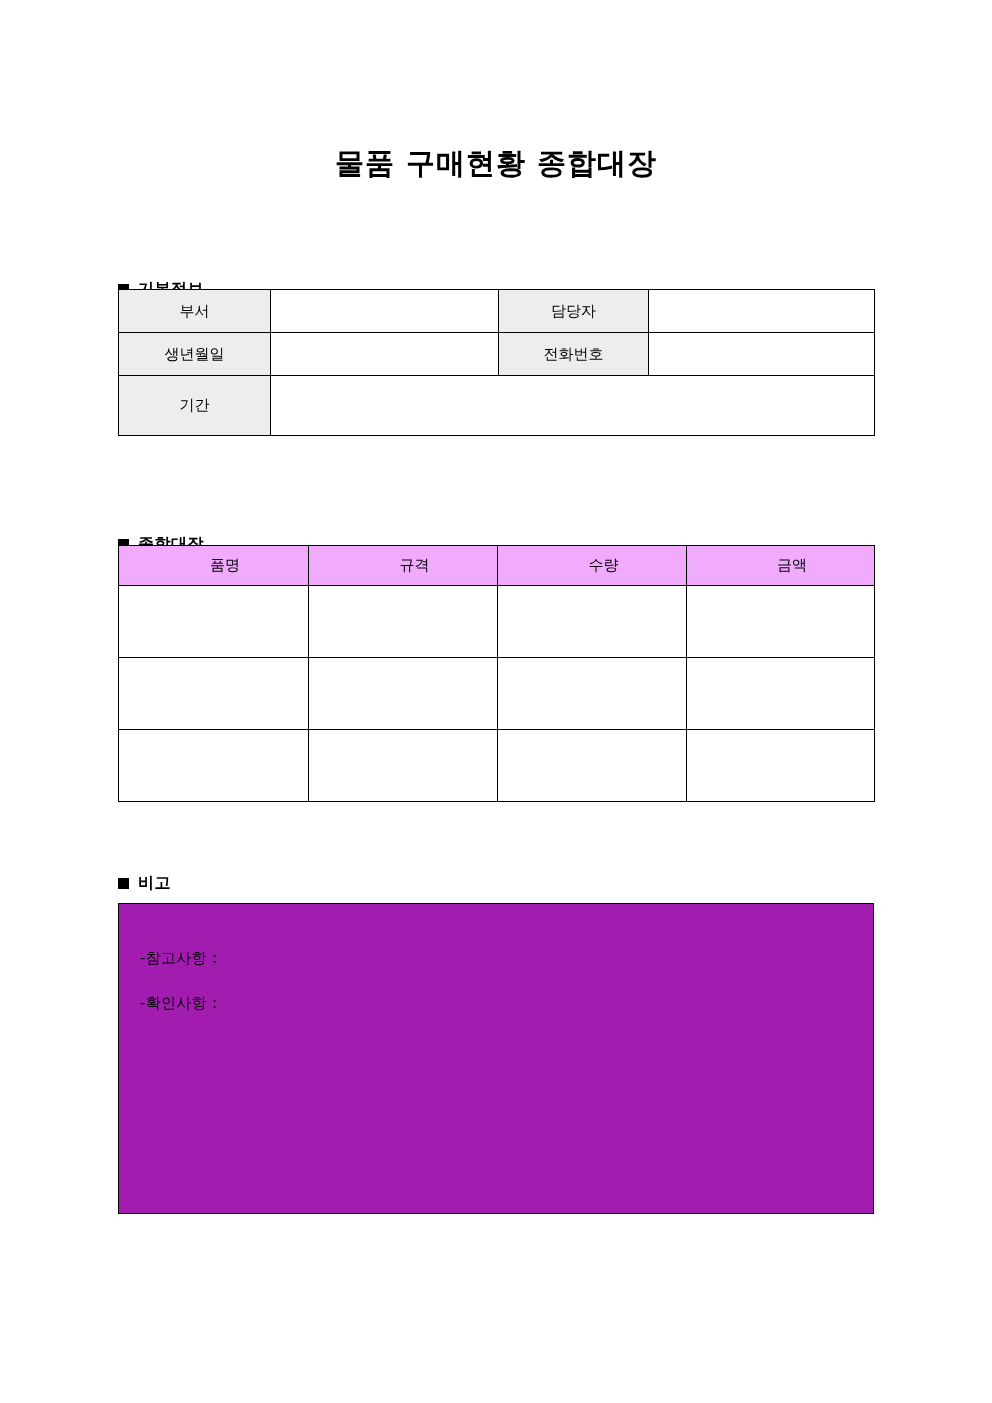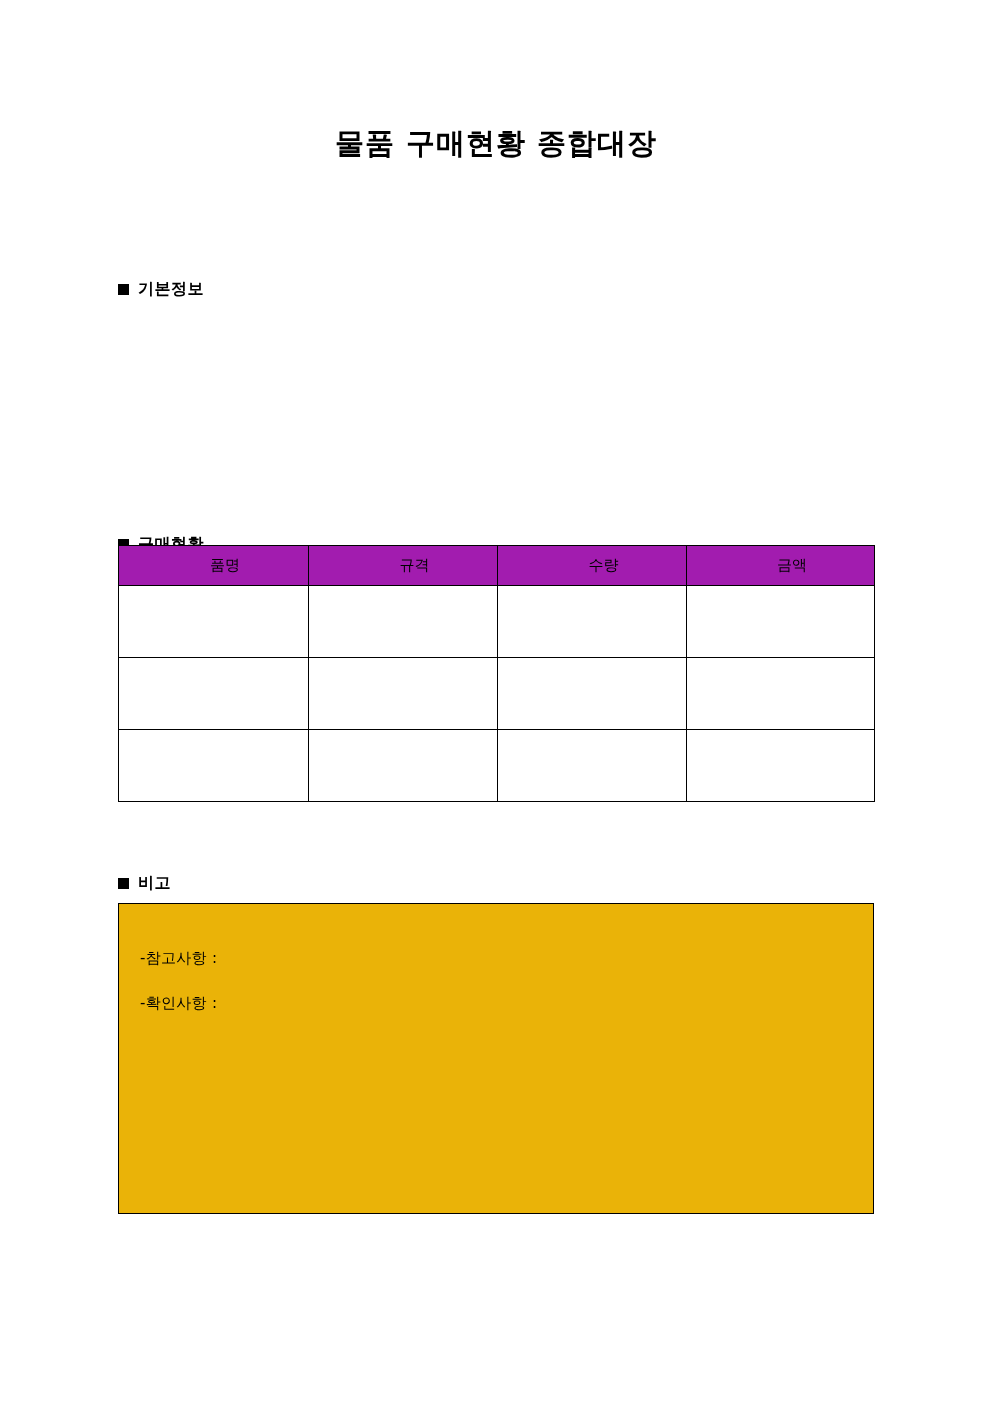"물품 구매현황 종합대장" .doc-title { top: 126px -> 146px }
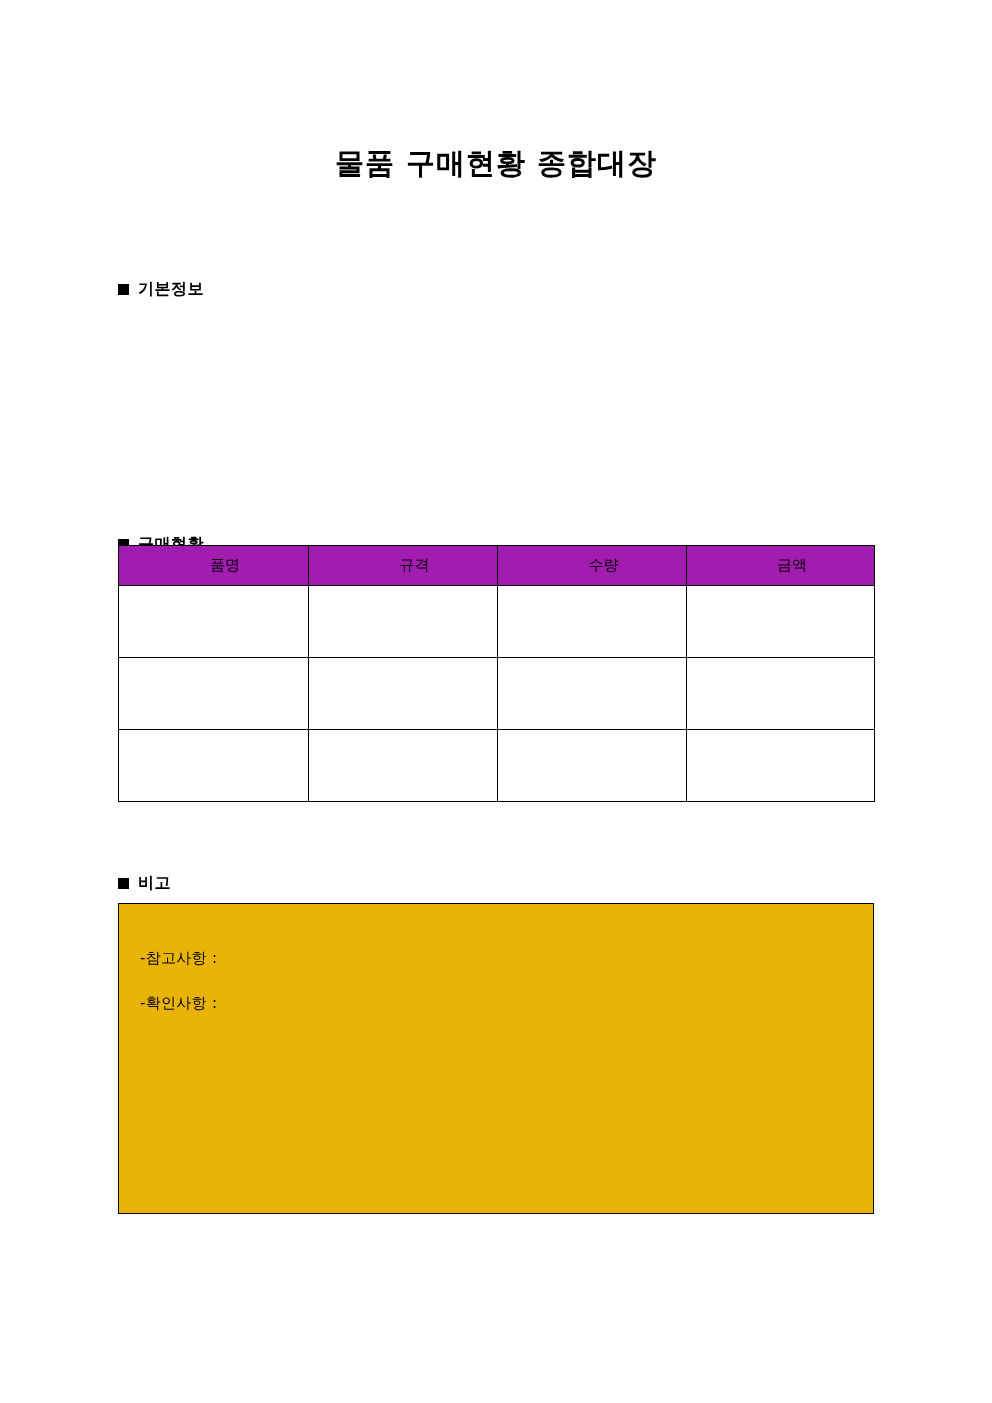"부서" table.doc-table { html: none -> <table> <colgroup> <col> <col> <col> <col> </colgroup> <tbody> <tr> <td>부서</td> <td></td> <td>담당자</td> <td></td> </tr> <tr> <td>생년월일</td> <td></td> <td>전화번호</td> <td></td> </tr> <tr> <td>기간</td> <td></td> </tr> </tbody> </table> }
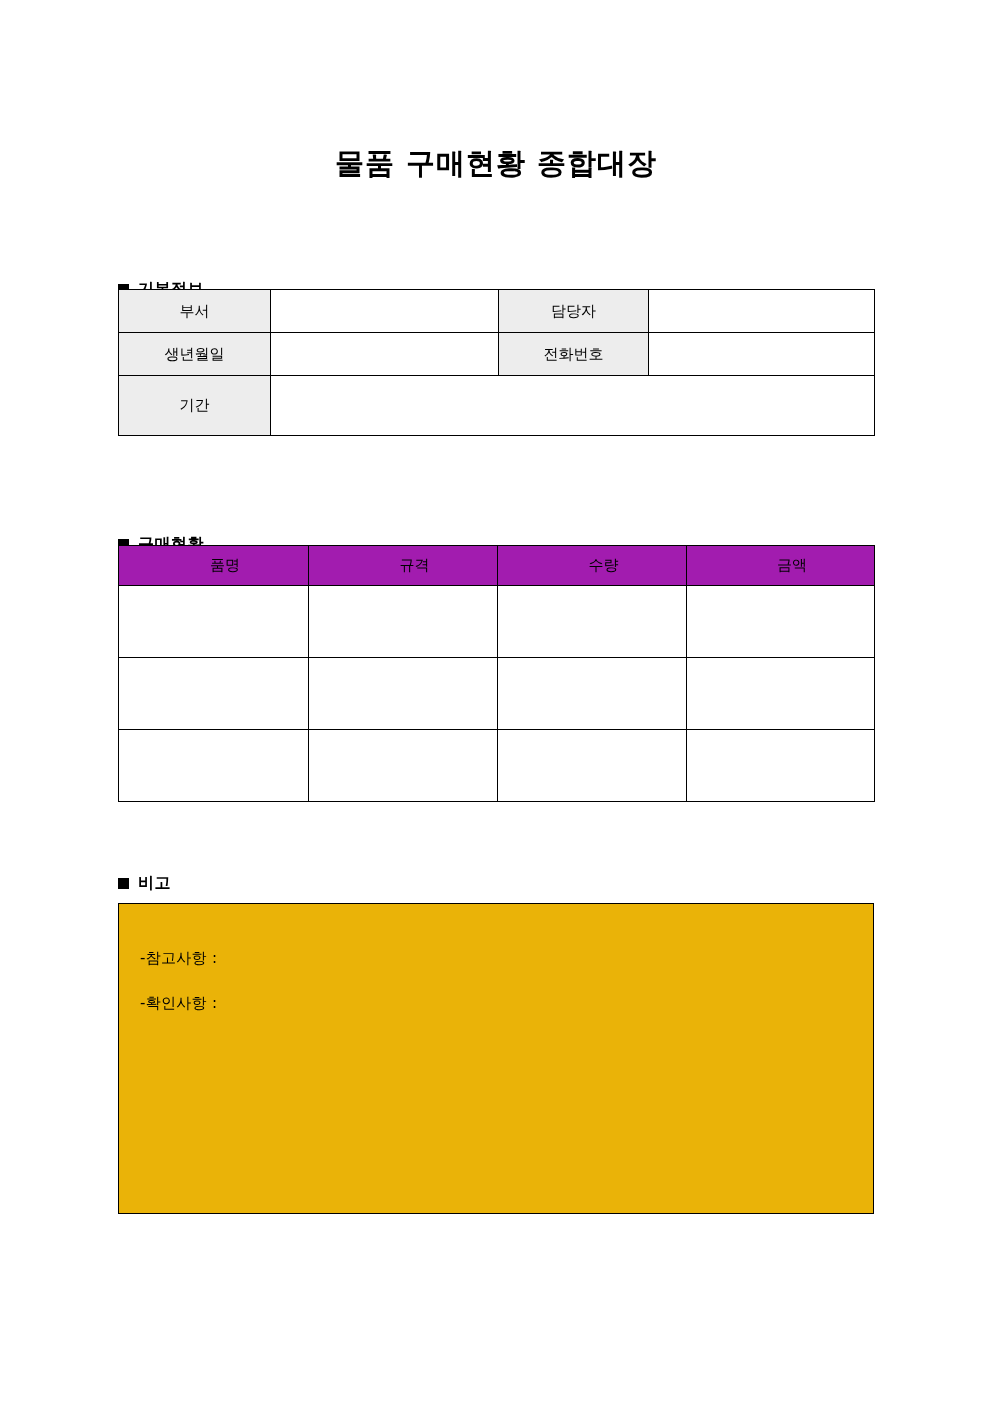"구매현황" span { text: 구매현황 -> 종합대장 }
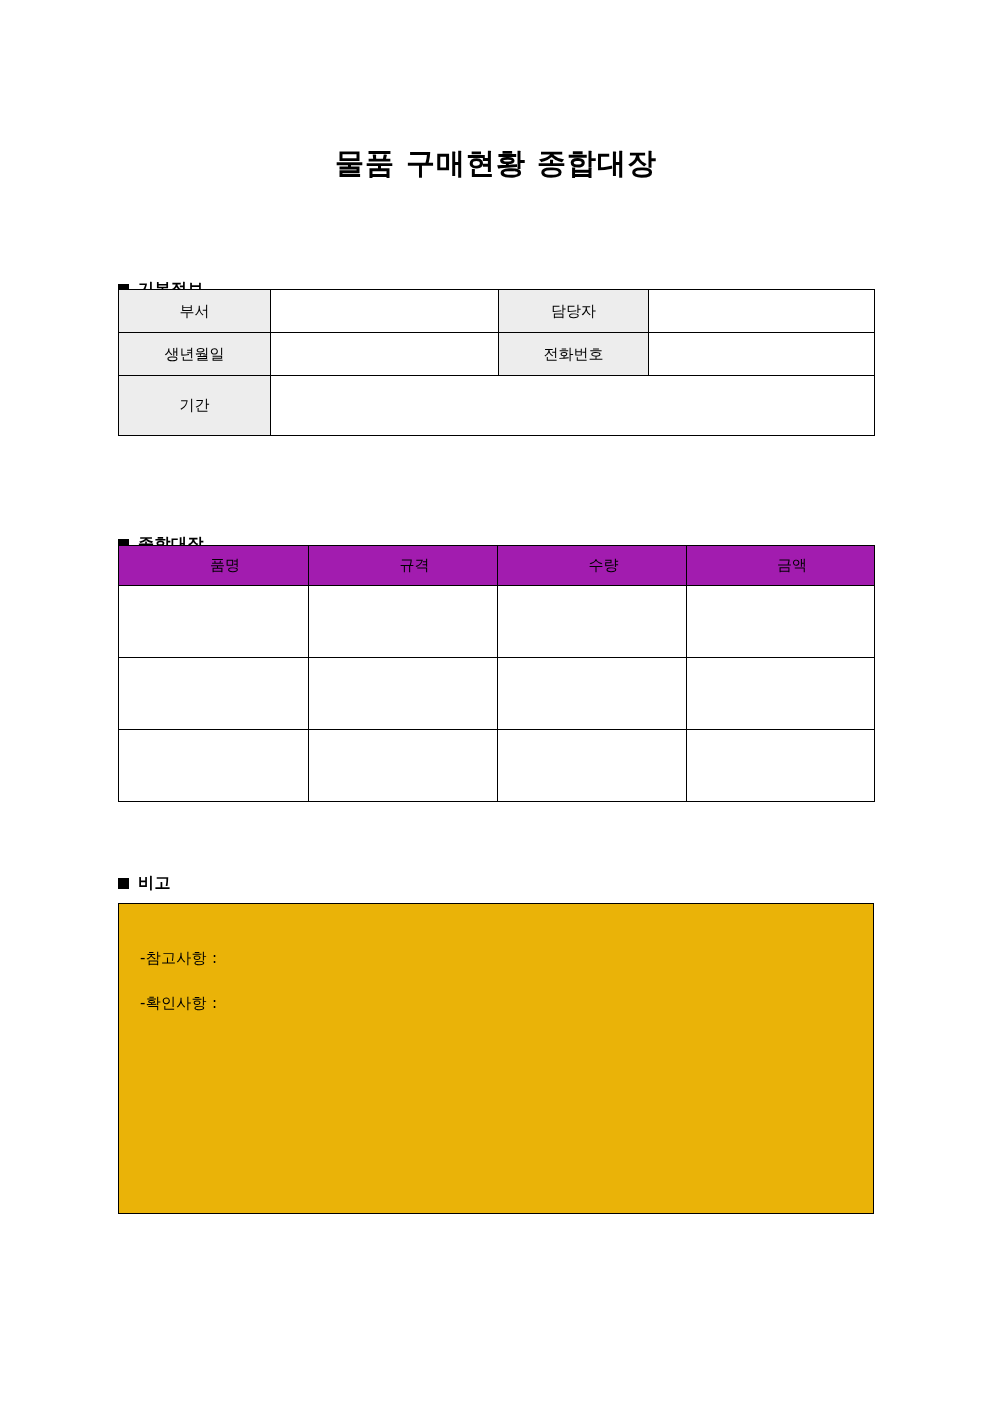"품명" #table-list thead th { background: #a21caf -> #f0abfc }
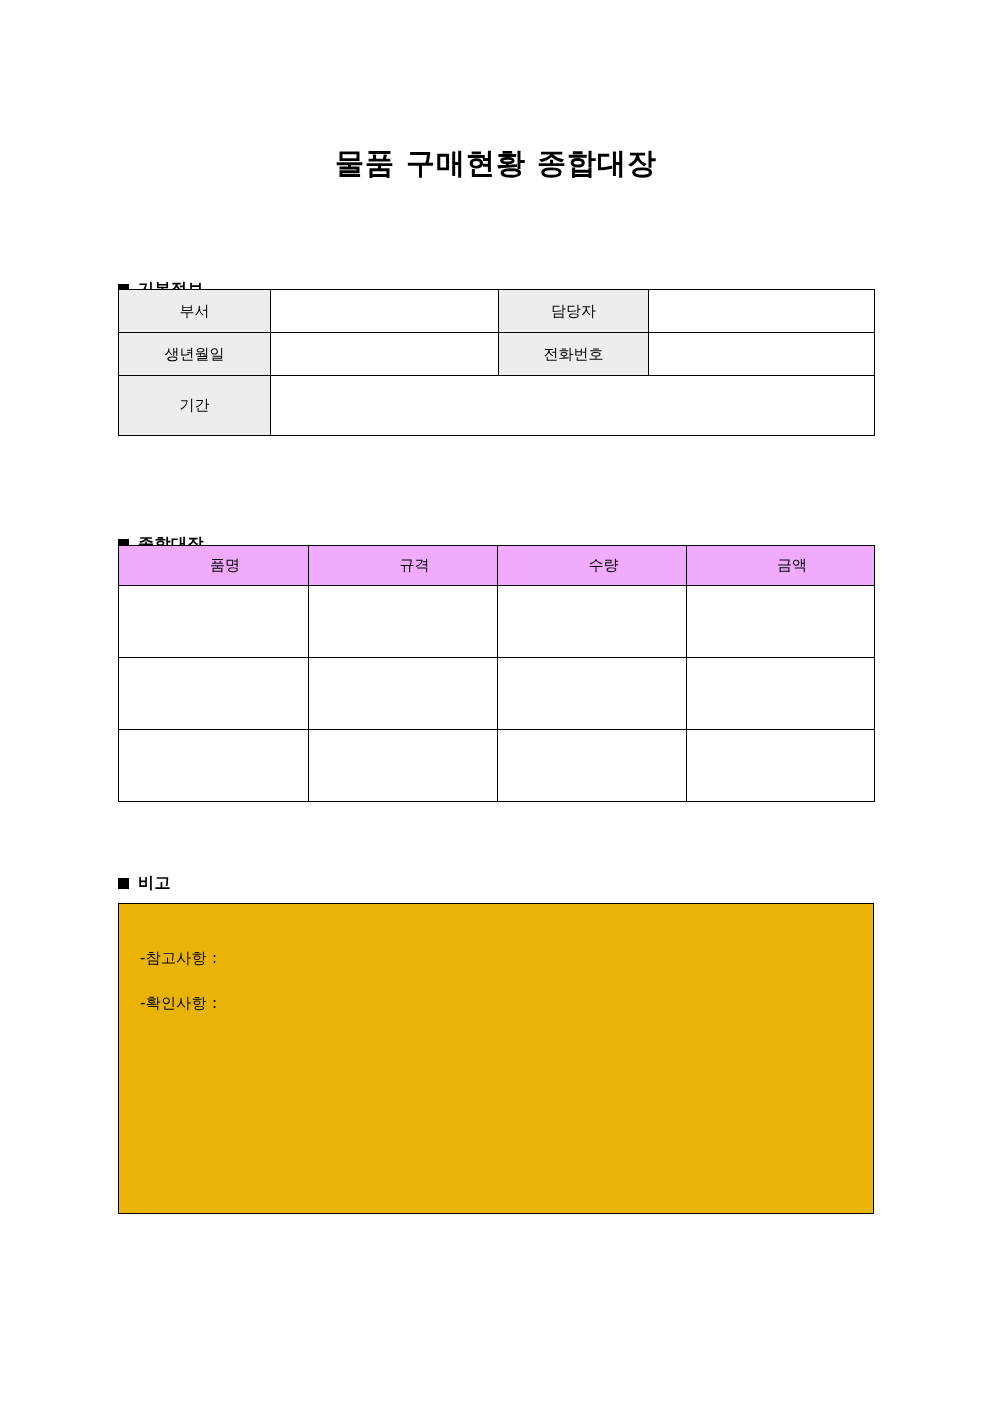"-참고사항 :" #remarks-box { background: #eab308 -> #a21caf }
